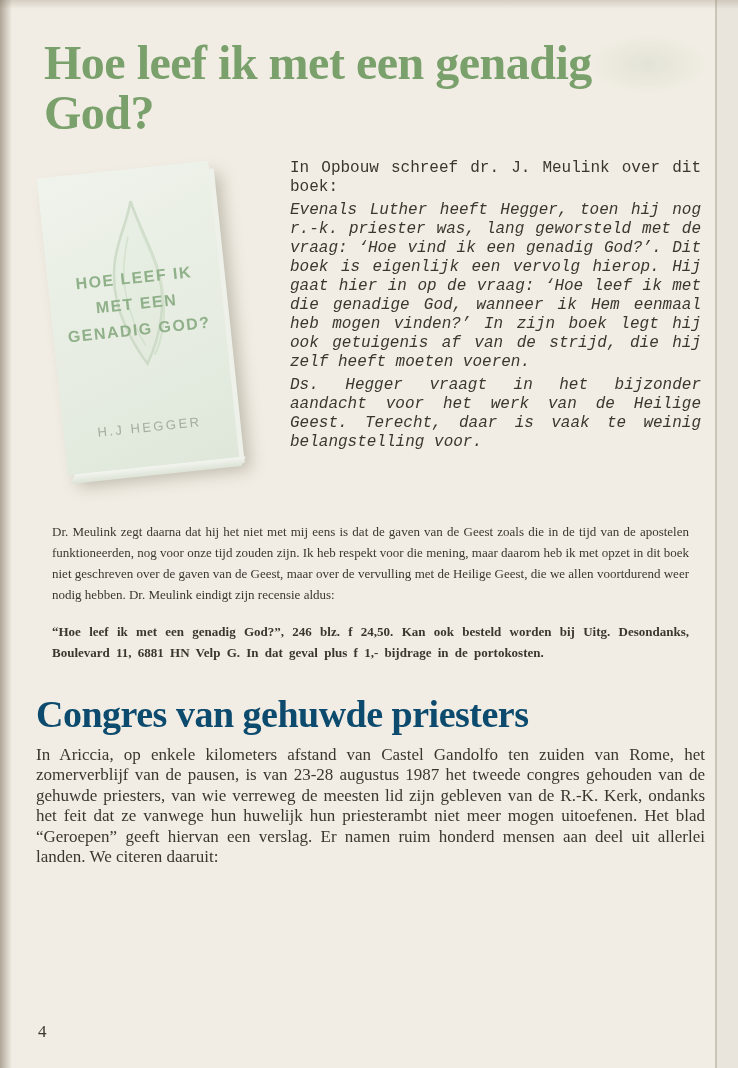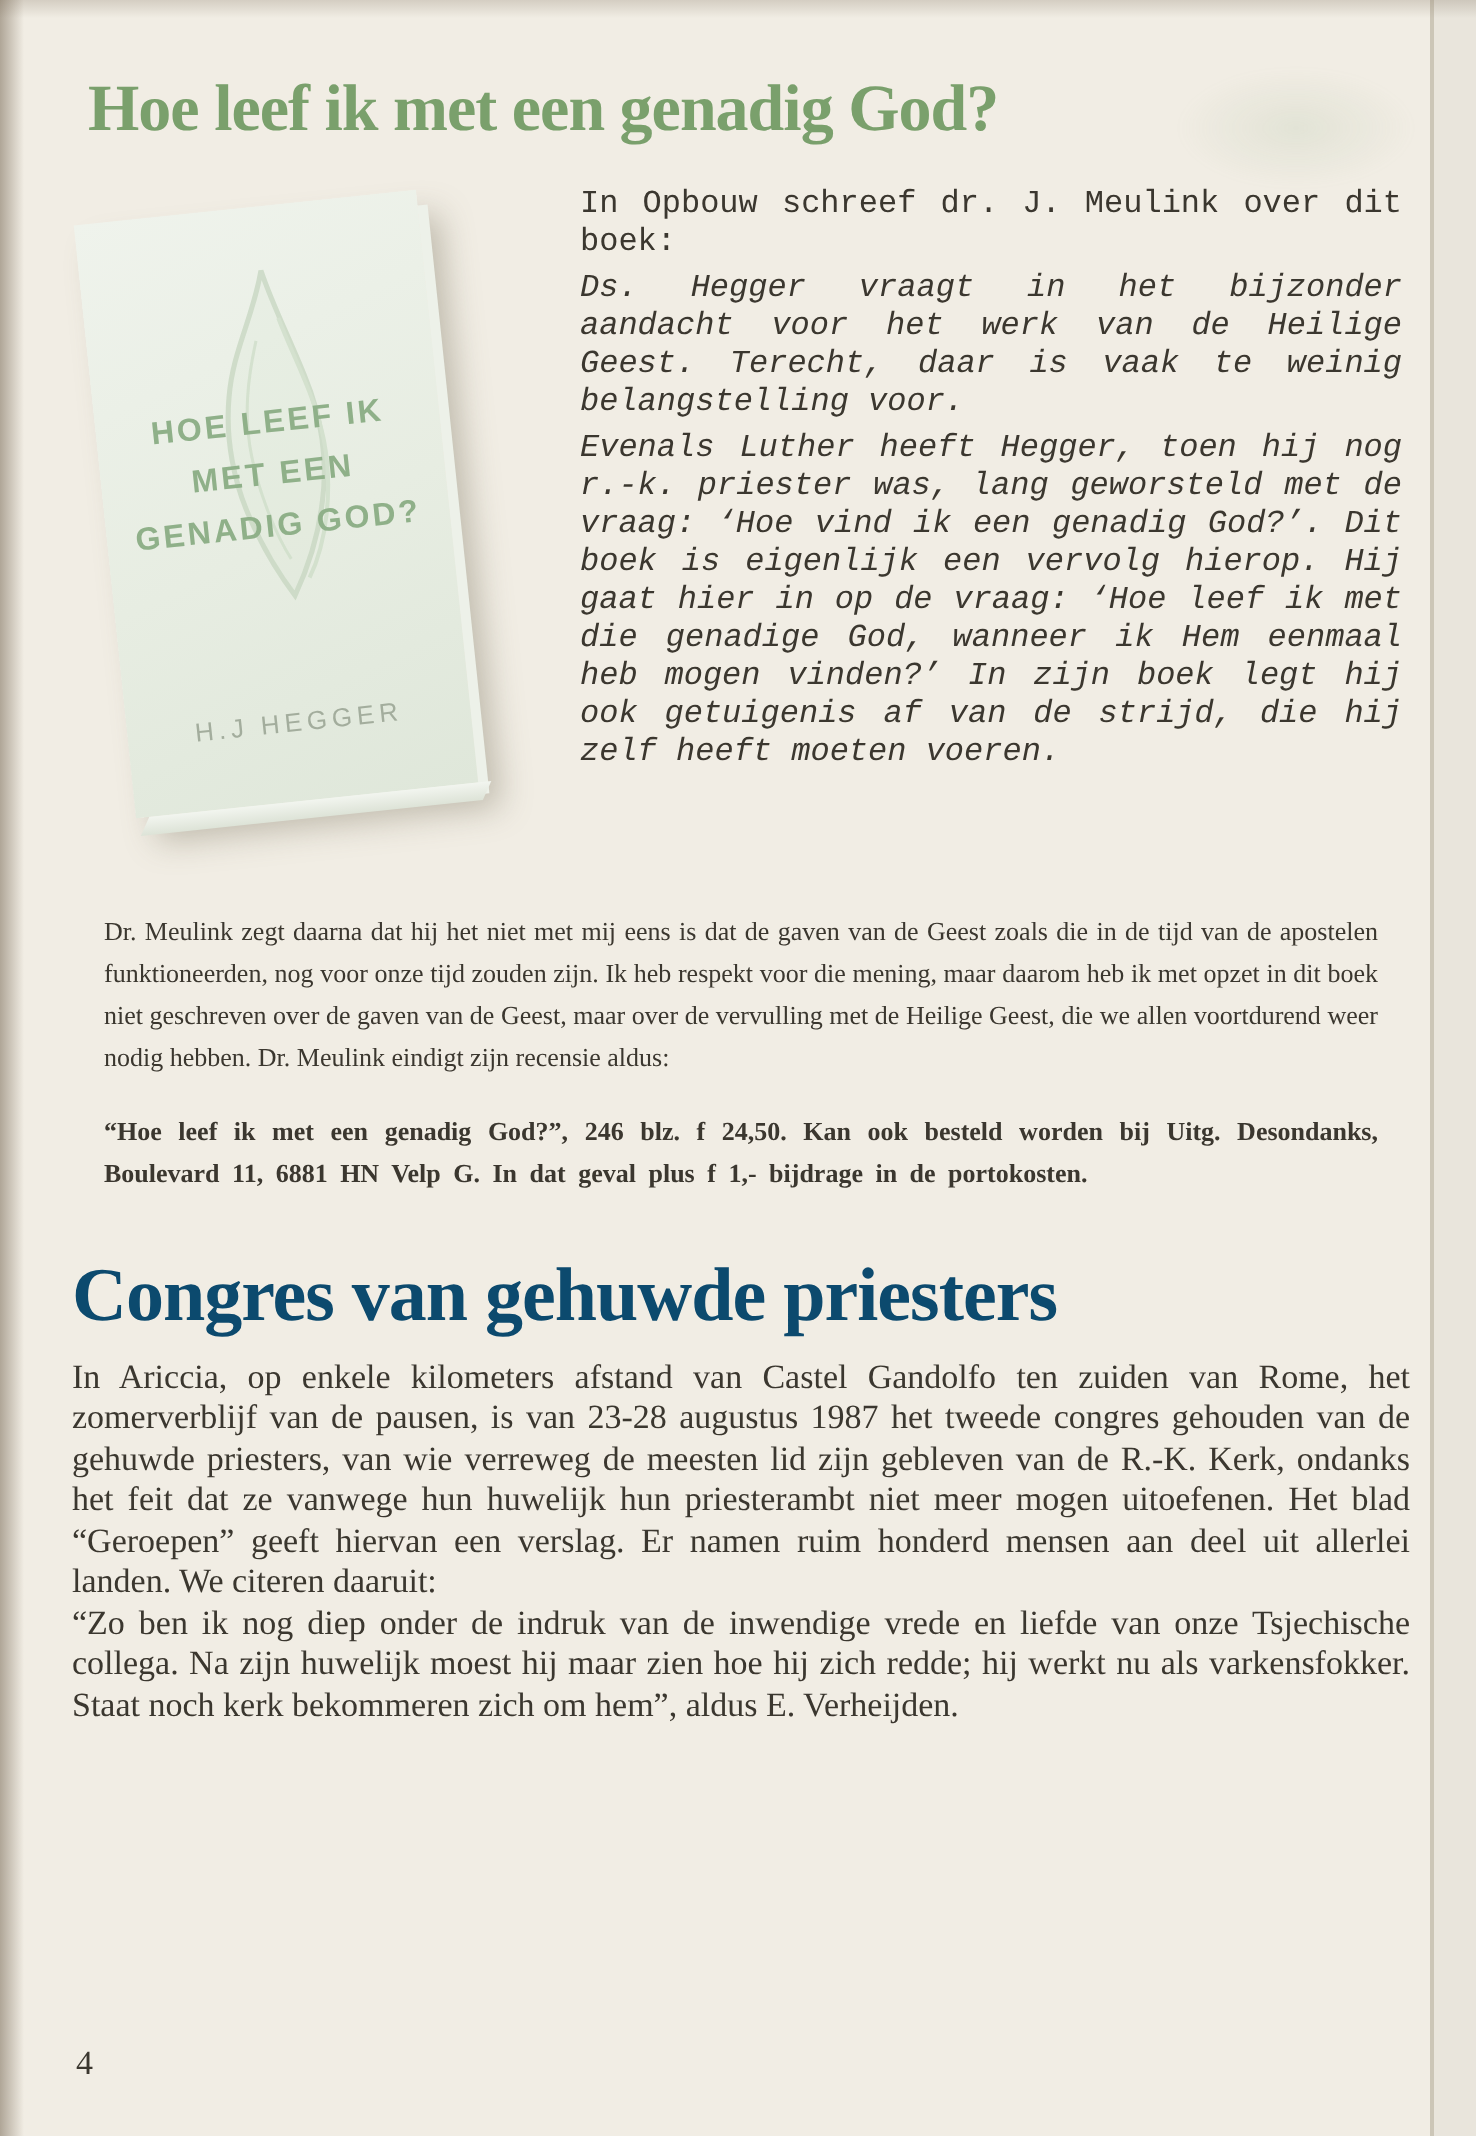"Hoe leef ik met een" h1.green-title { font-size: 33px -> 48px }
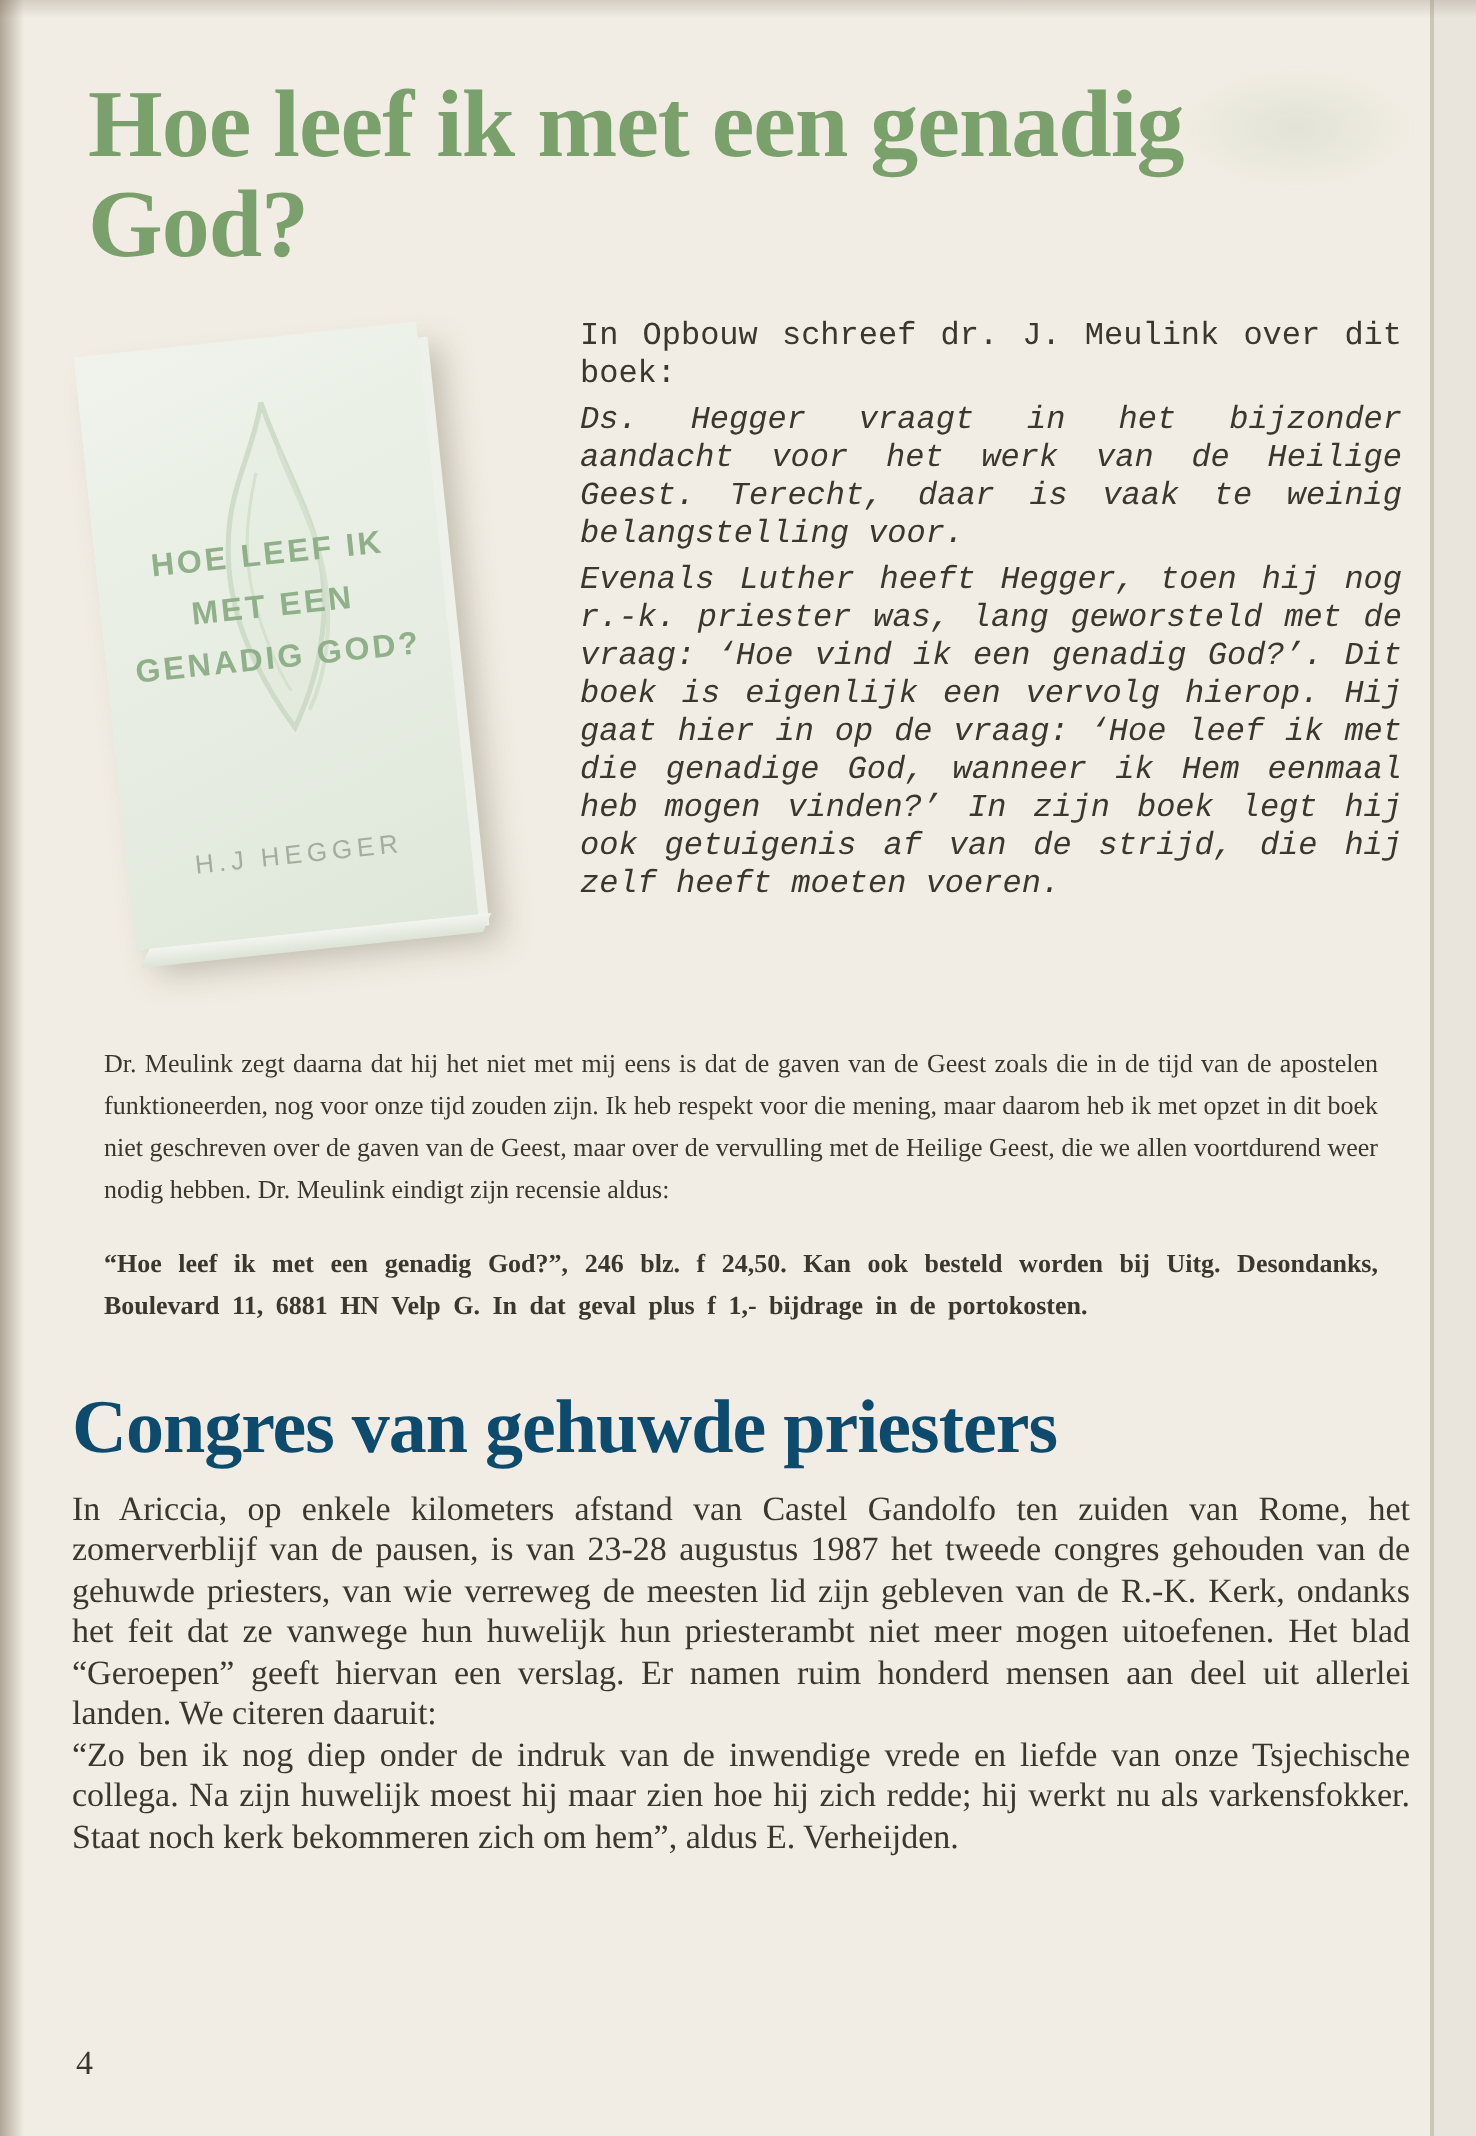"Ds. Hegger vraagt in het" p.italic { order: before "Evenals Luther heeft Hegger, toen" -> after "Evenals Luther heeft Hegger, toen" }
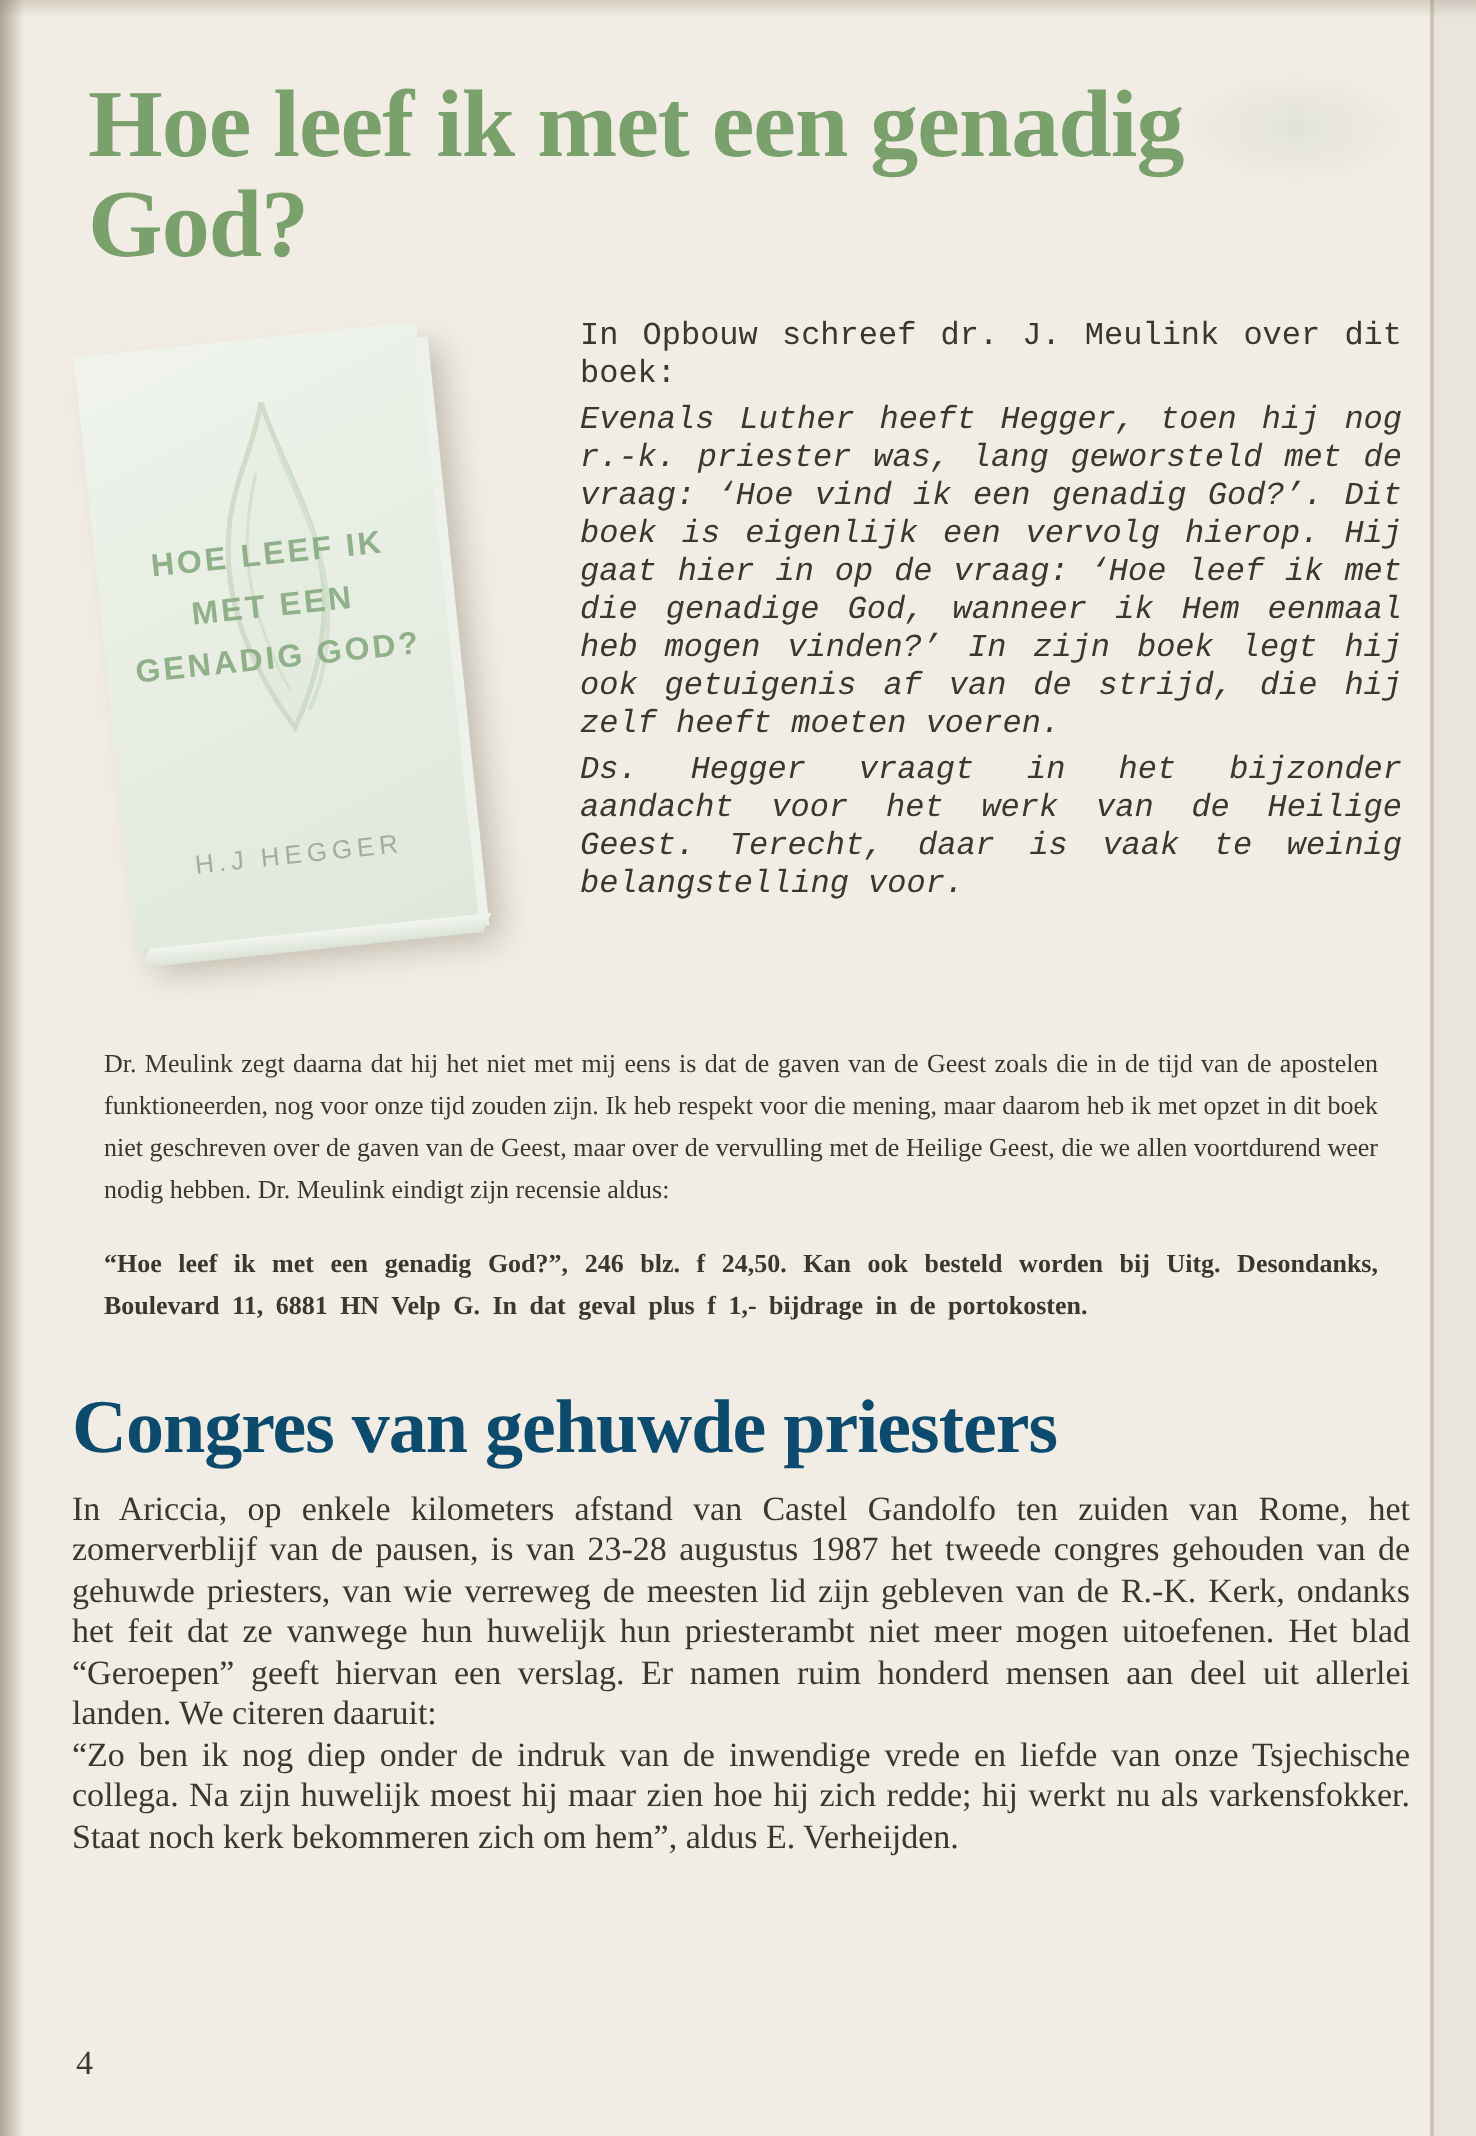"“Zo ben ik nog diep" p { html: <p>“Zo ben ik nog diep onder de indruk van de inwendige vrede en liefde van onze Tsjechische collega. Na zijn huwelijk moest hij maar zien hoe hij zich redde; hij werkt nu als varkensfokker. Staat noch kerk bekommeren zich om hem”, aldus E. Verheijden.</p> -> none }
